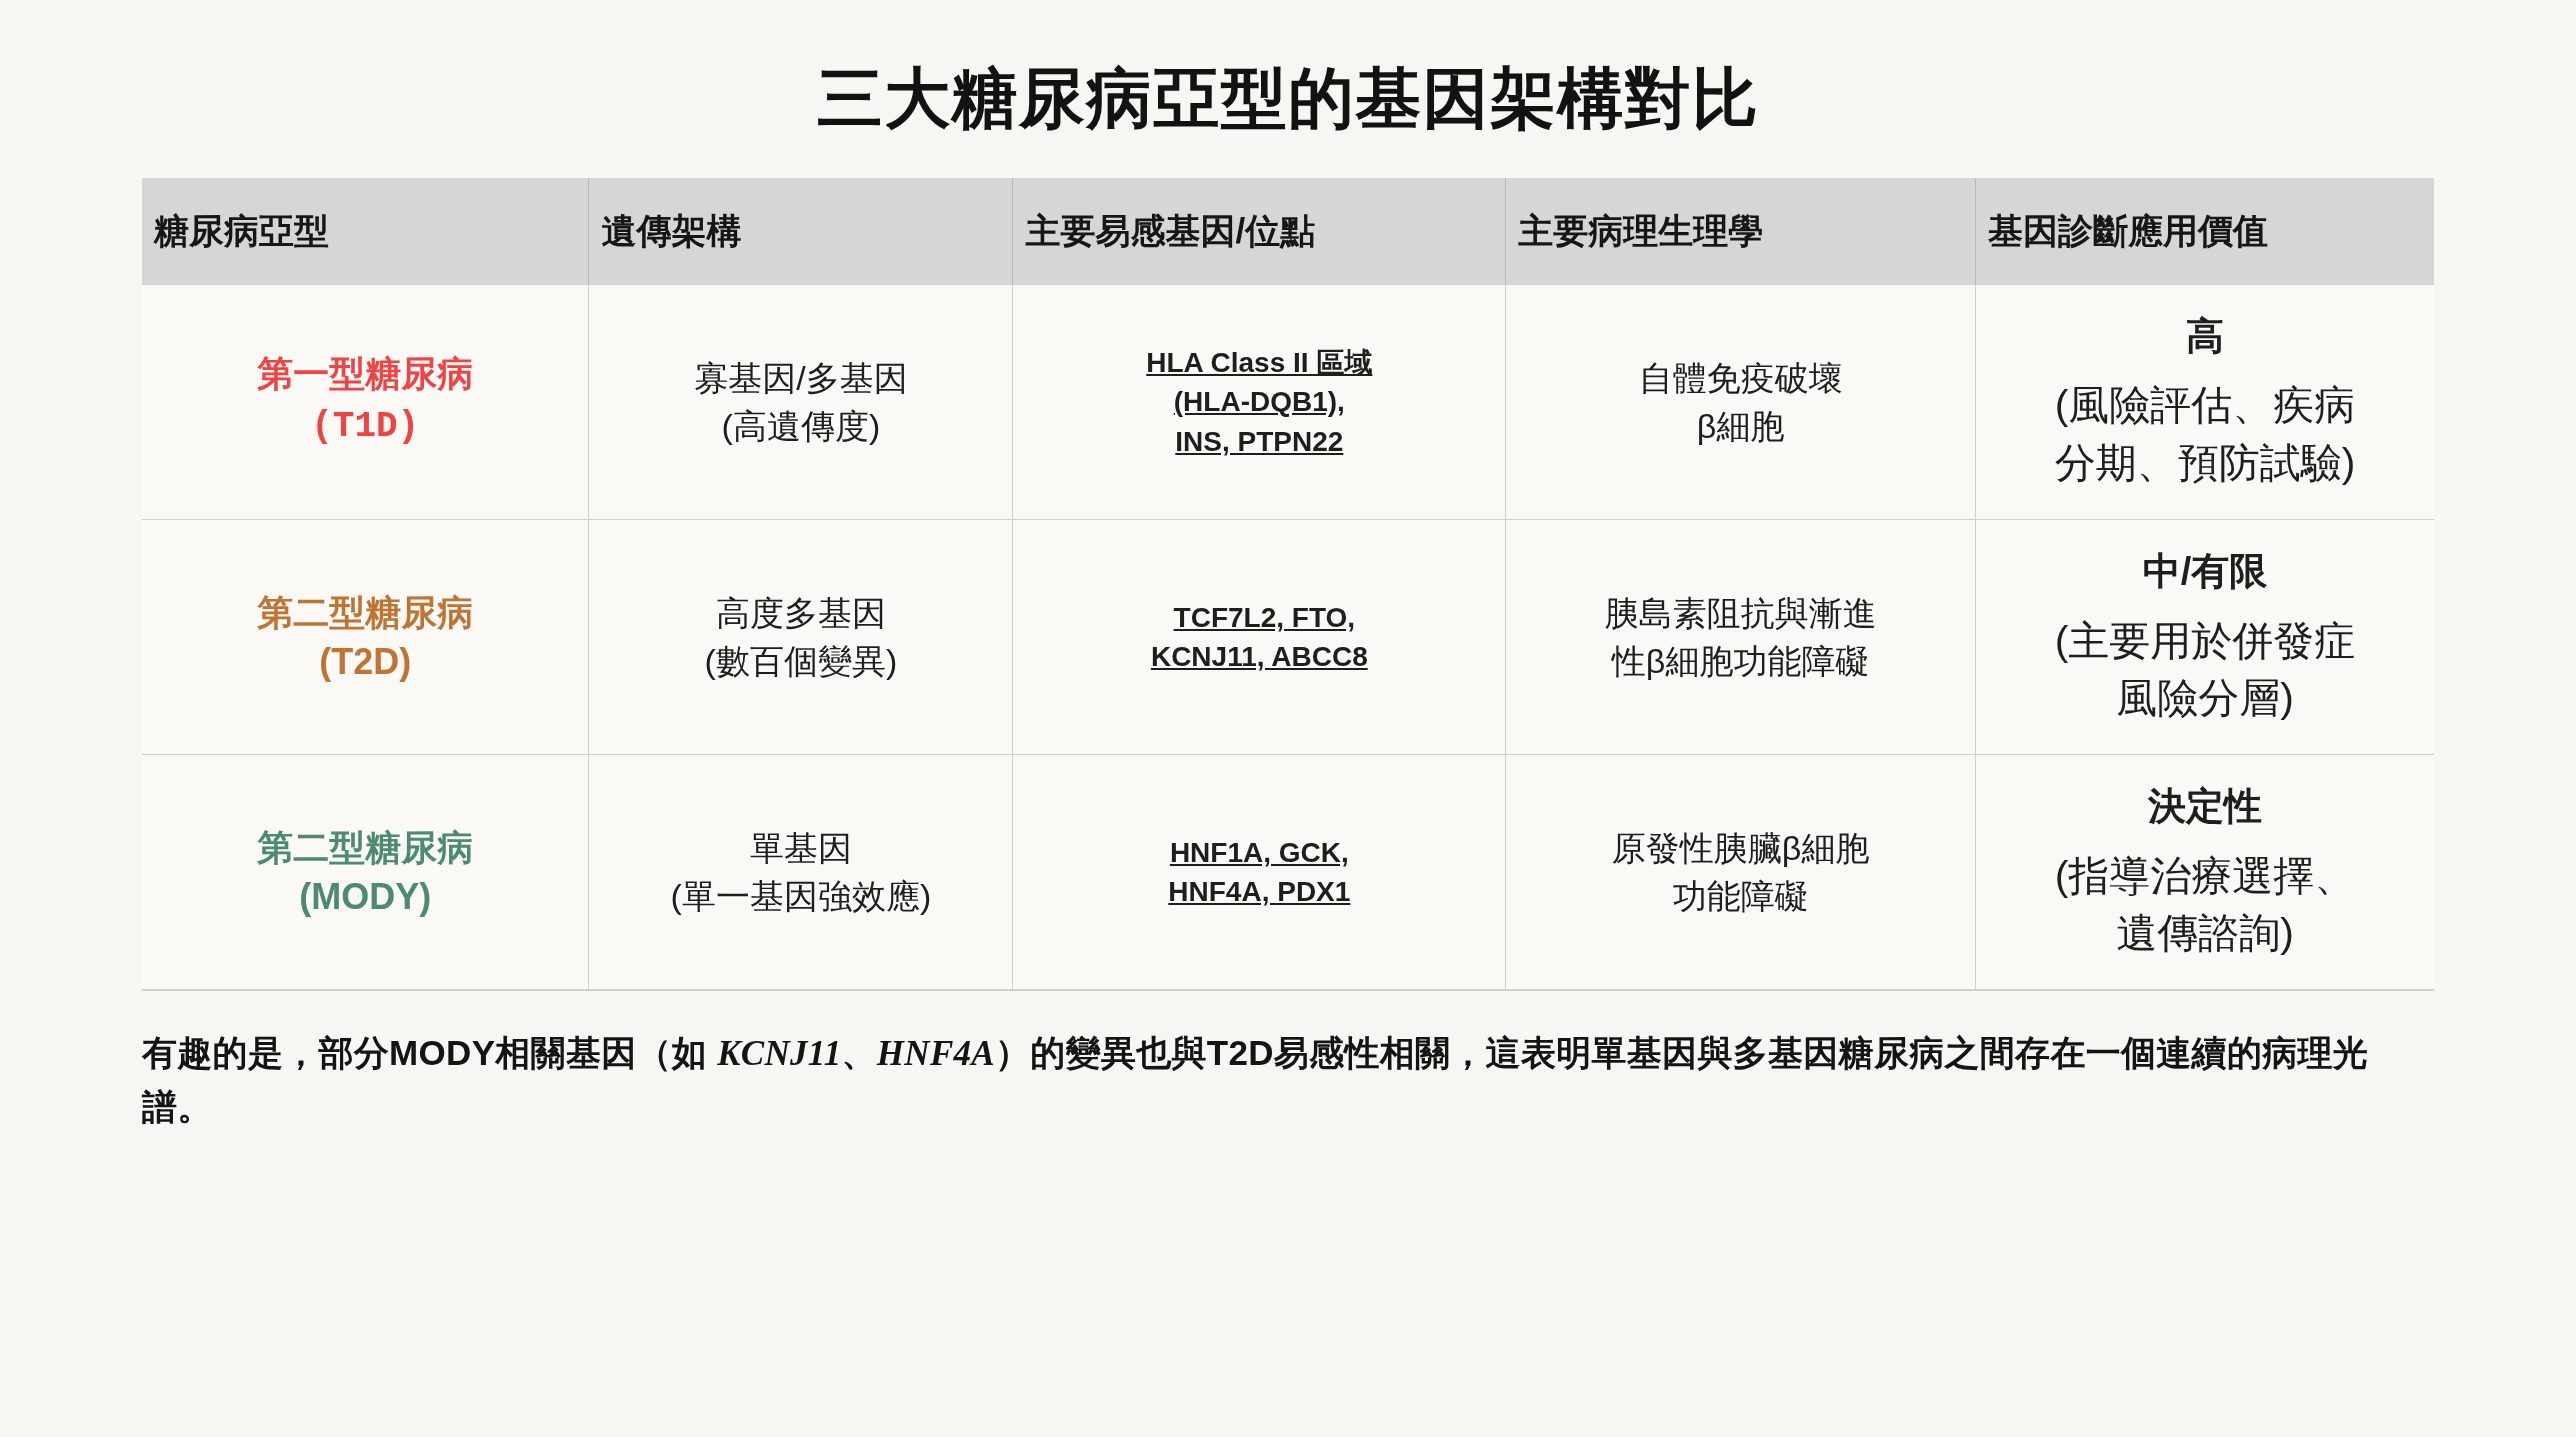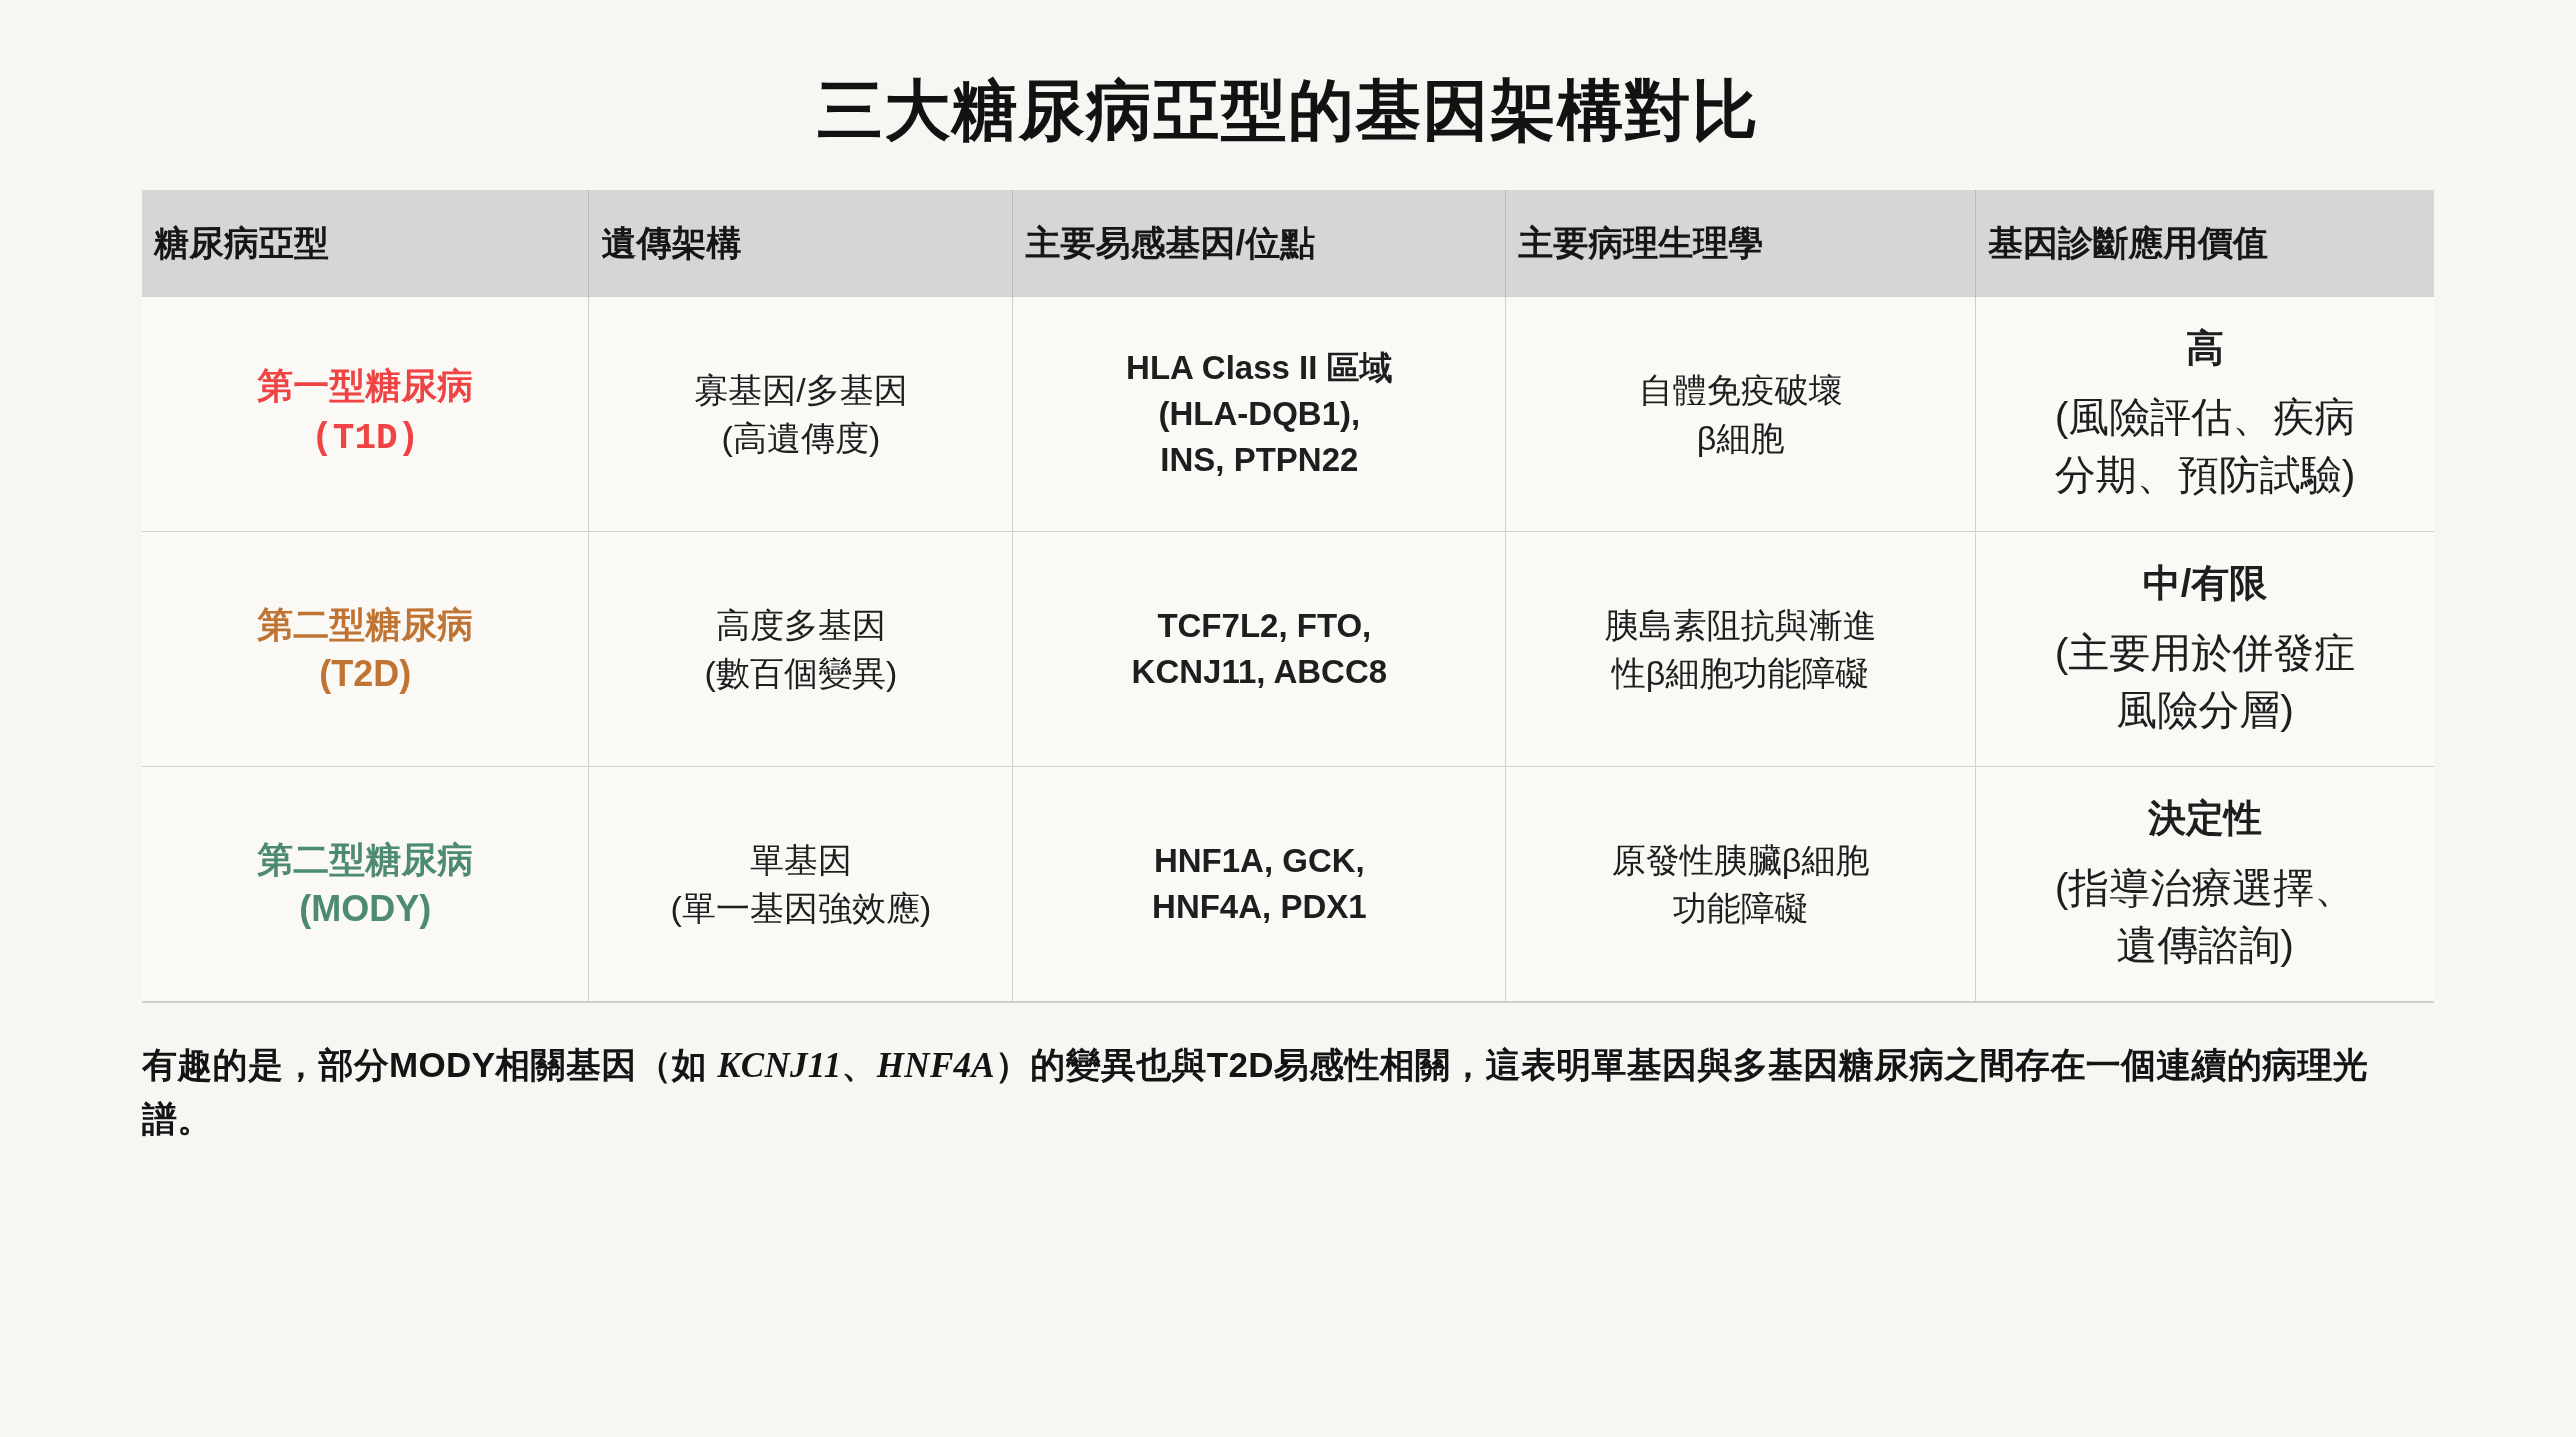"三大糖尿病亞型的基因架構對比" .page { padding: 12px 142px -> 0 142px }
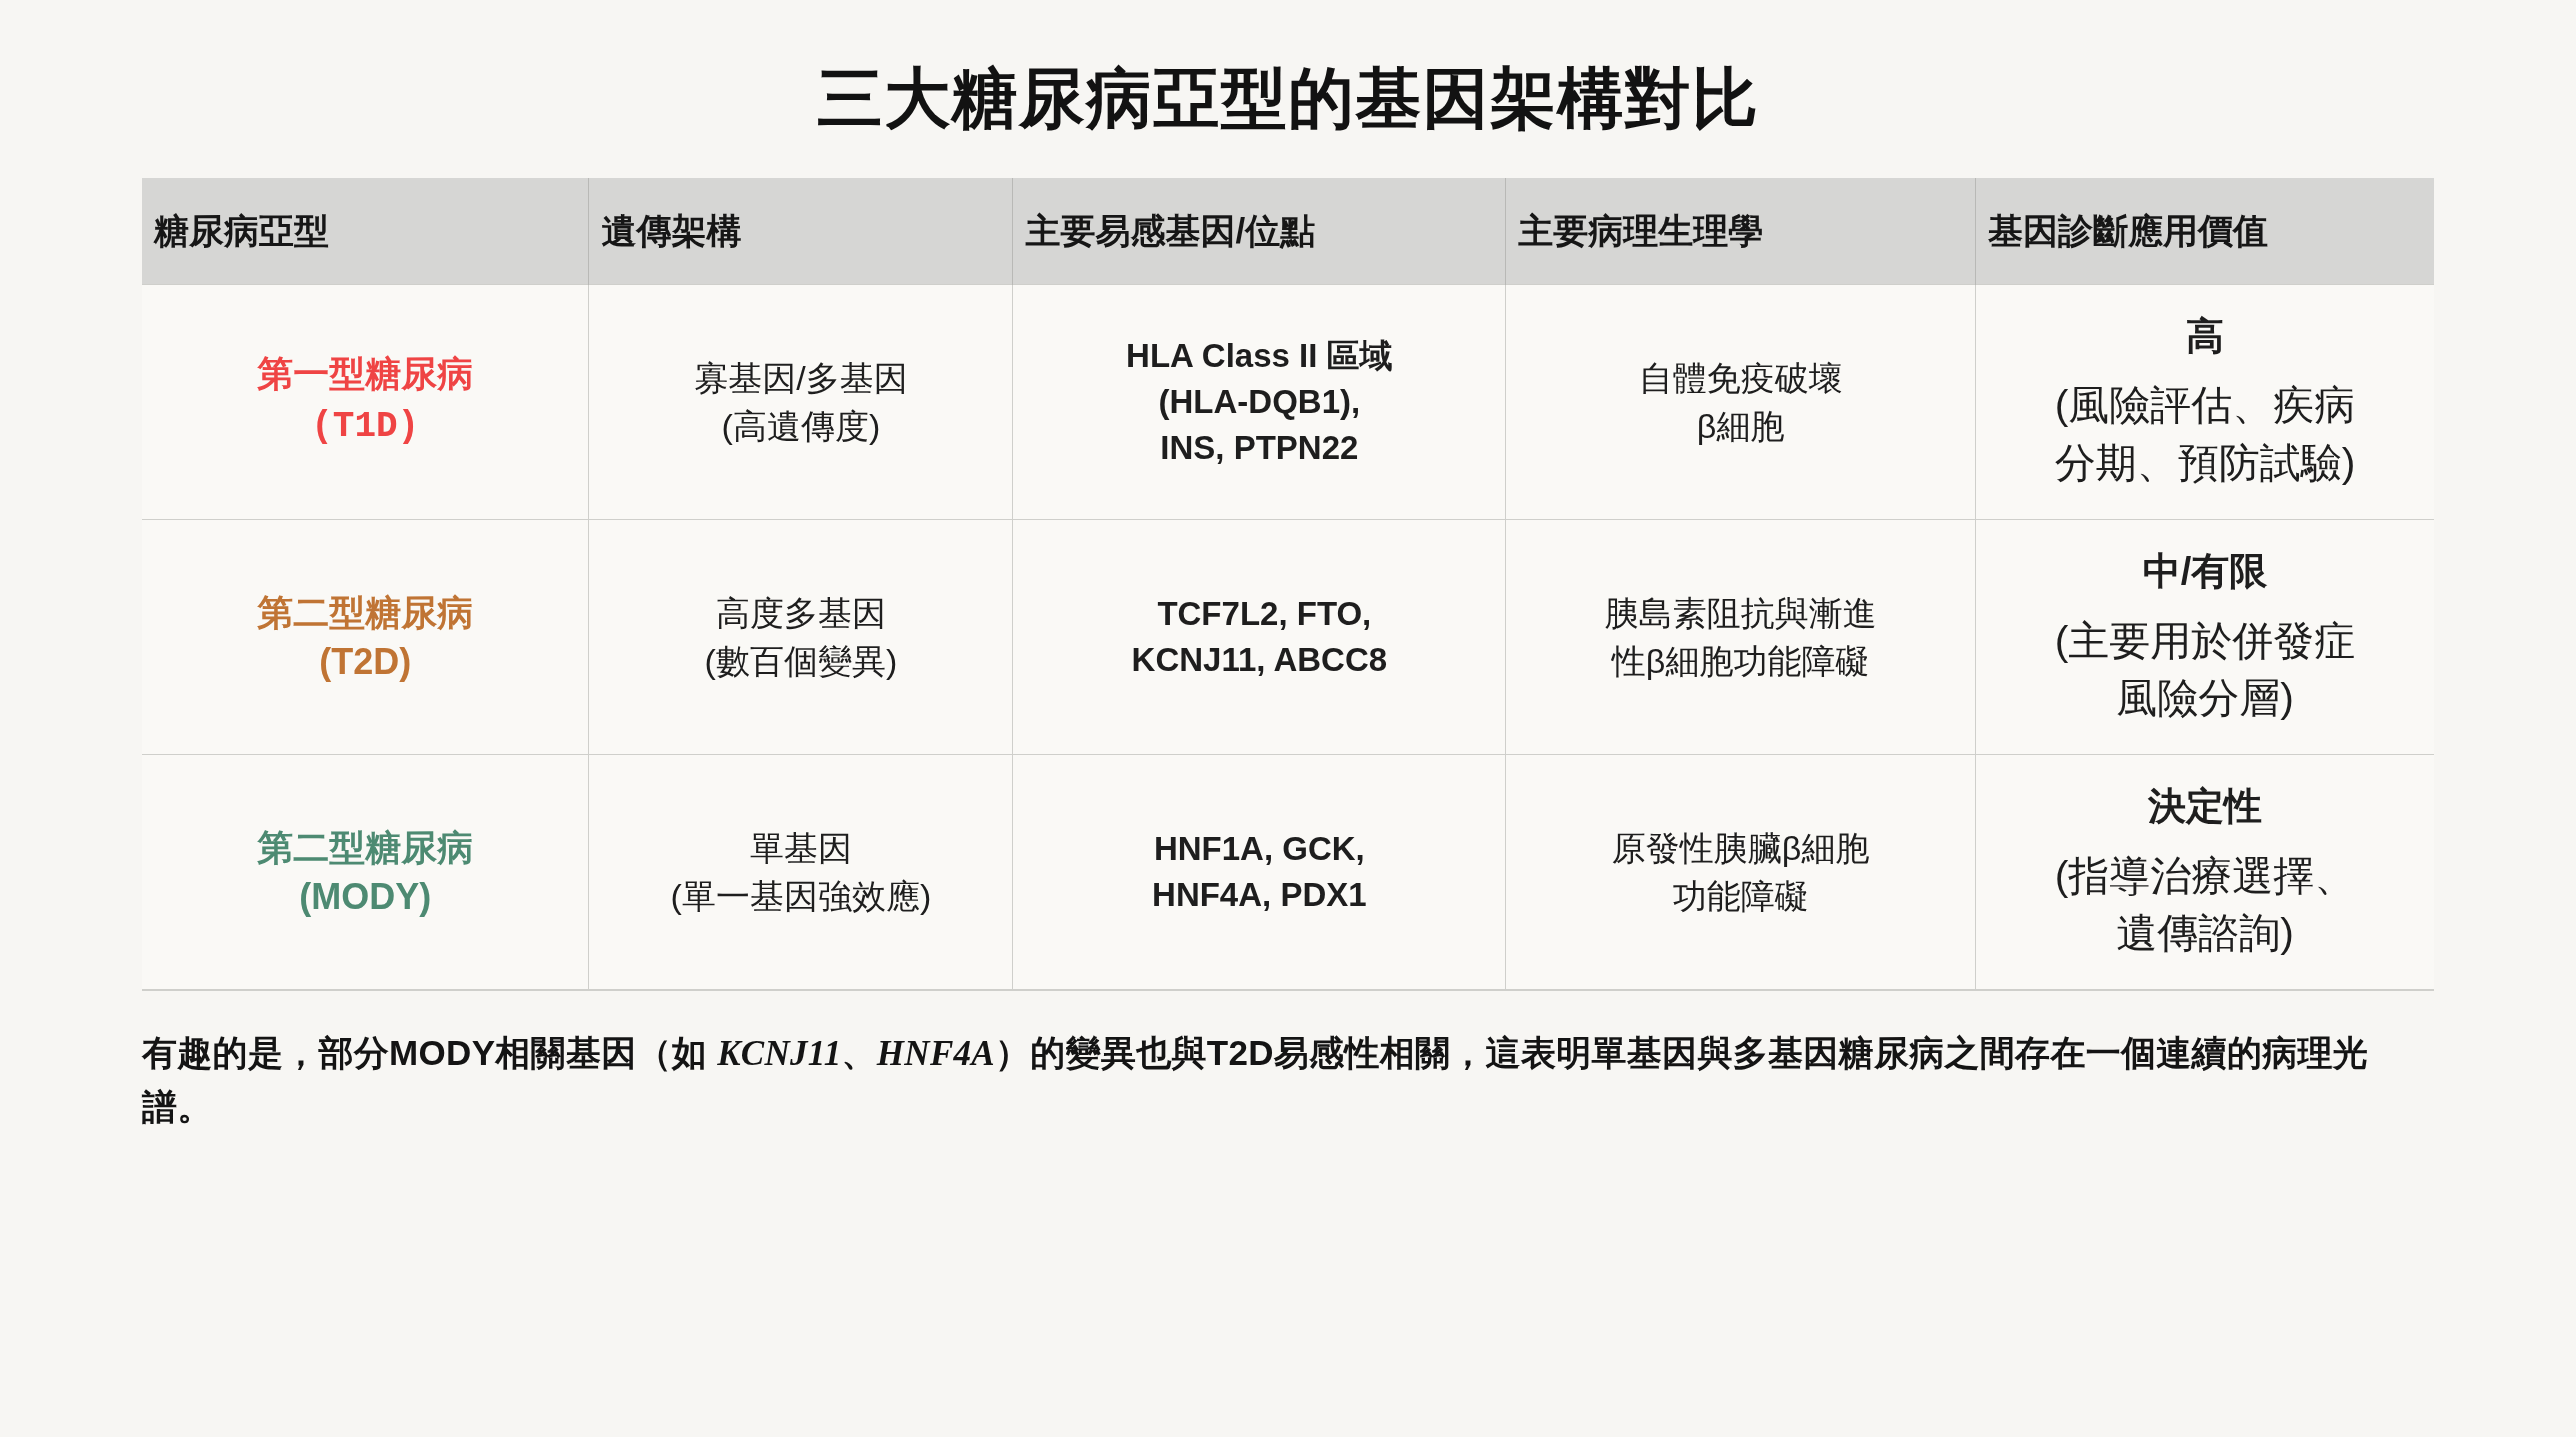"HLA Class II 區域" .gene-cell { font-size: 33px -> 28px; text-decoration: none -> underline }
